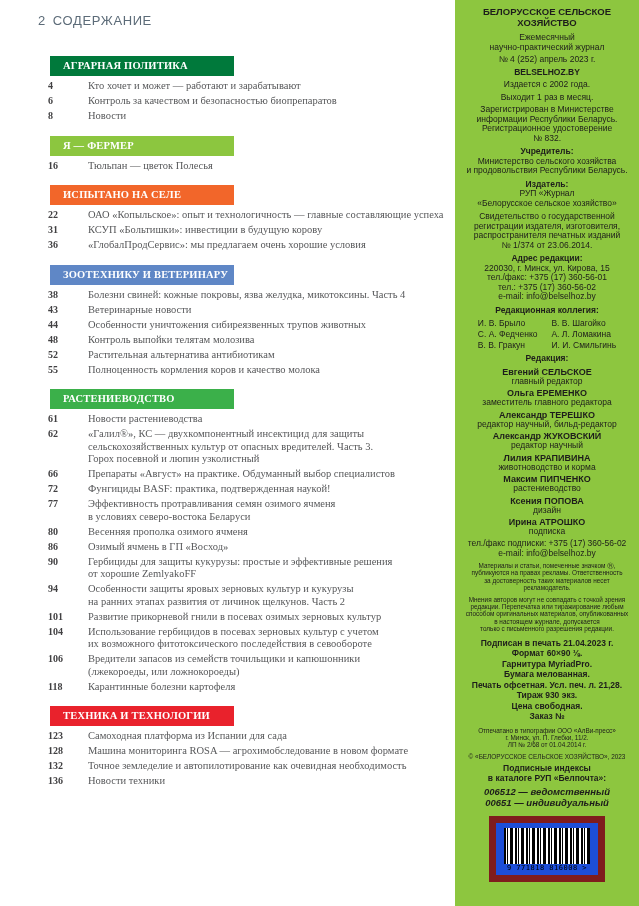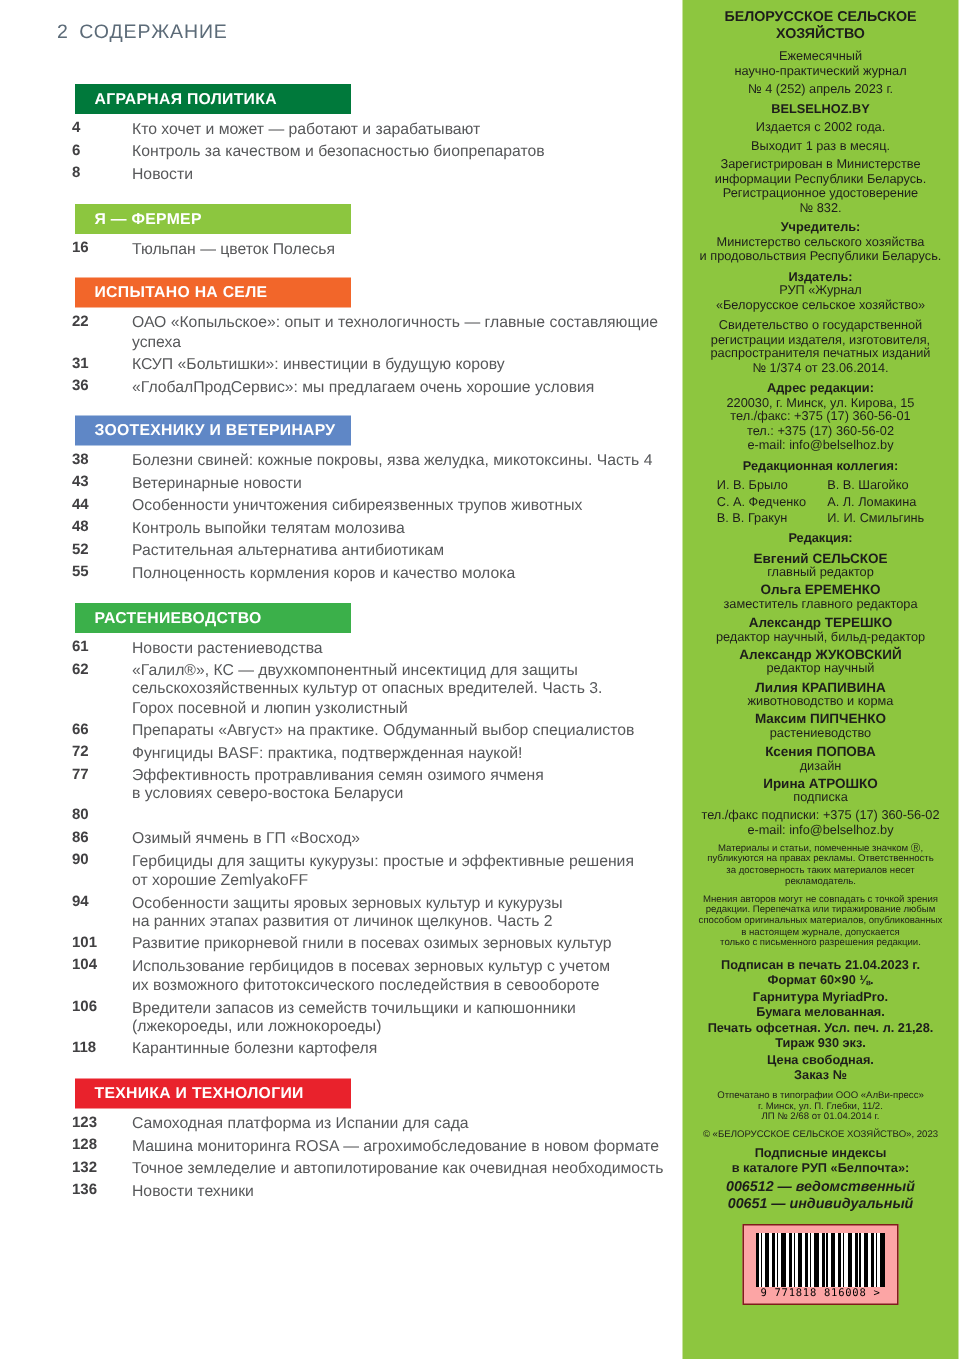"АГРАРНАЯ ПОЛИТИКА" .toc-section { font-family: none -> Liberation Serif, serif }
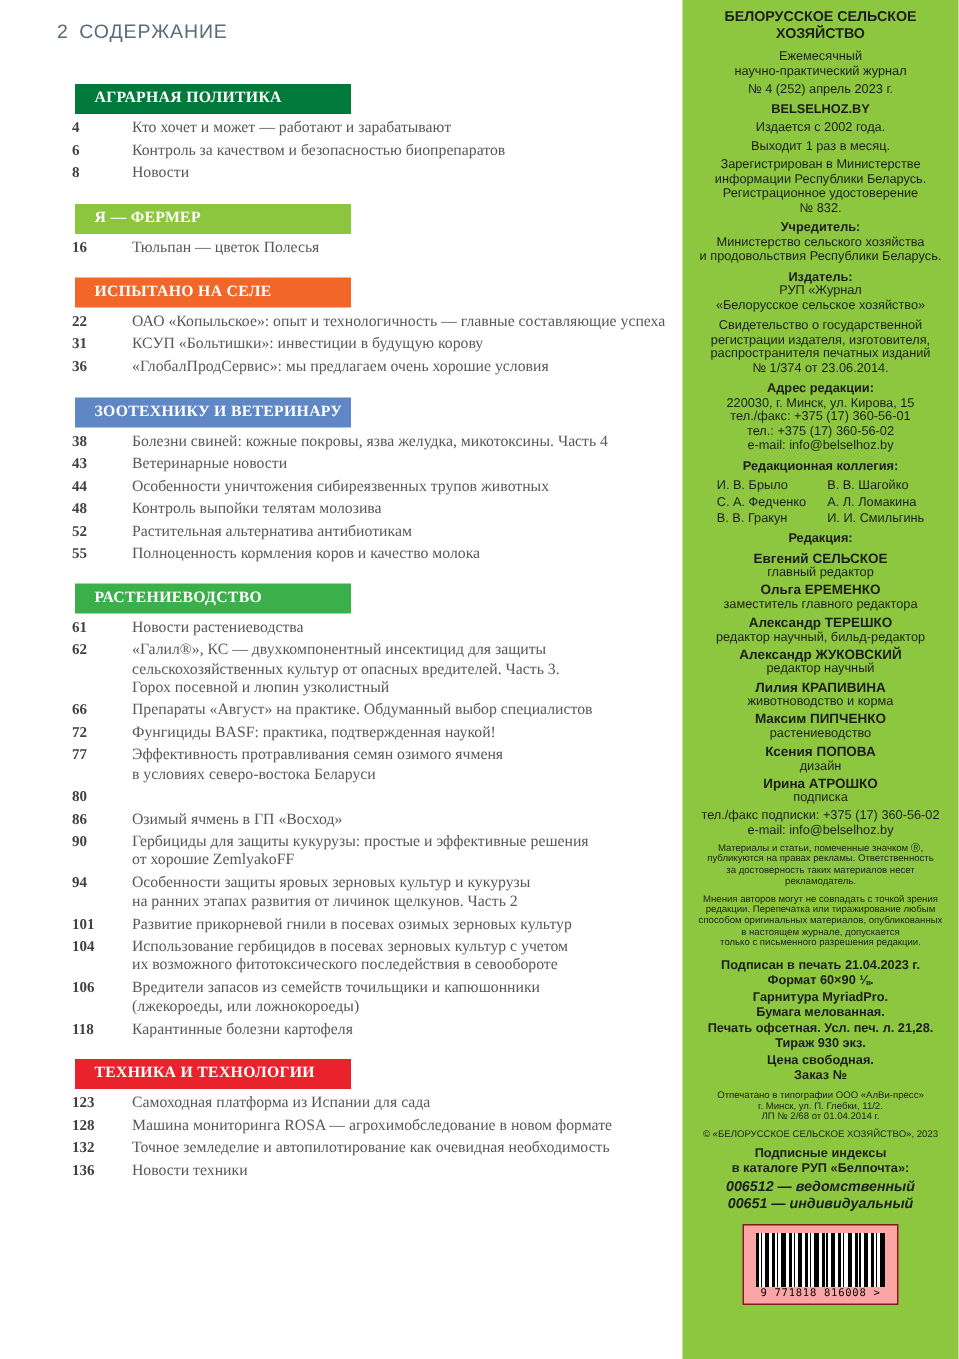"Весенняя прополка озимого ячменя" span.toc-title { html: none -> <span>Весенняя прополка озимого ячменя</span> }
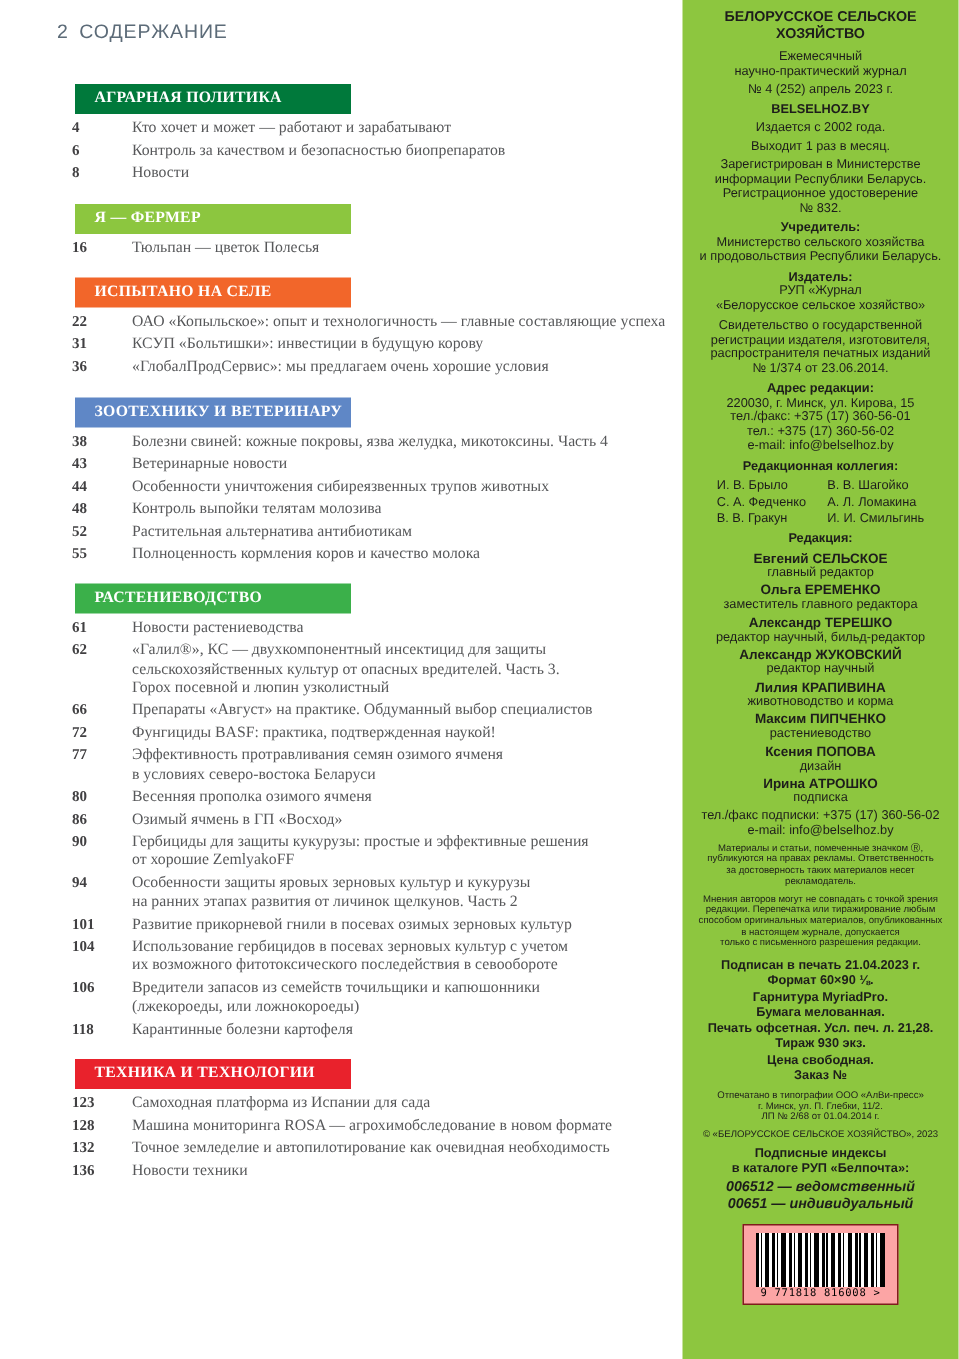"9 771818 816008 >" .sb-barcode { background: #fca5a5 -> #1d4ed8; border: 1px solid #7f1d1d -> 7px solid #7f1d1d }
